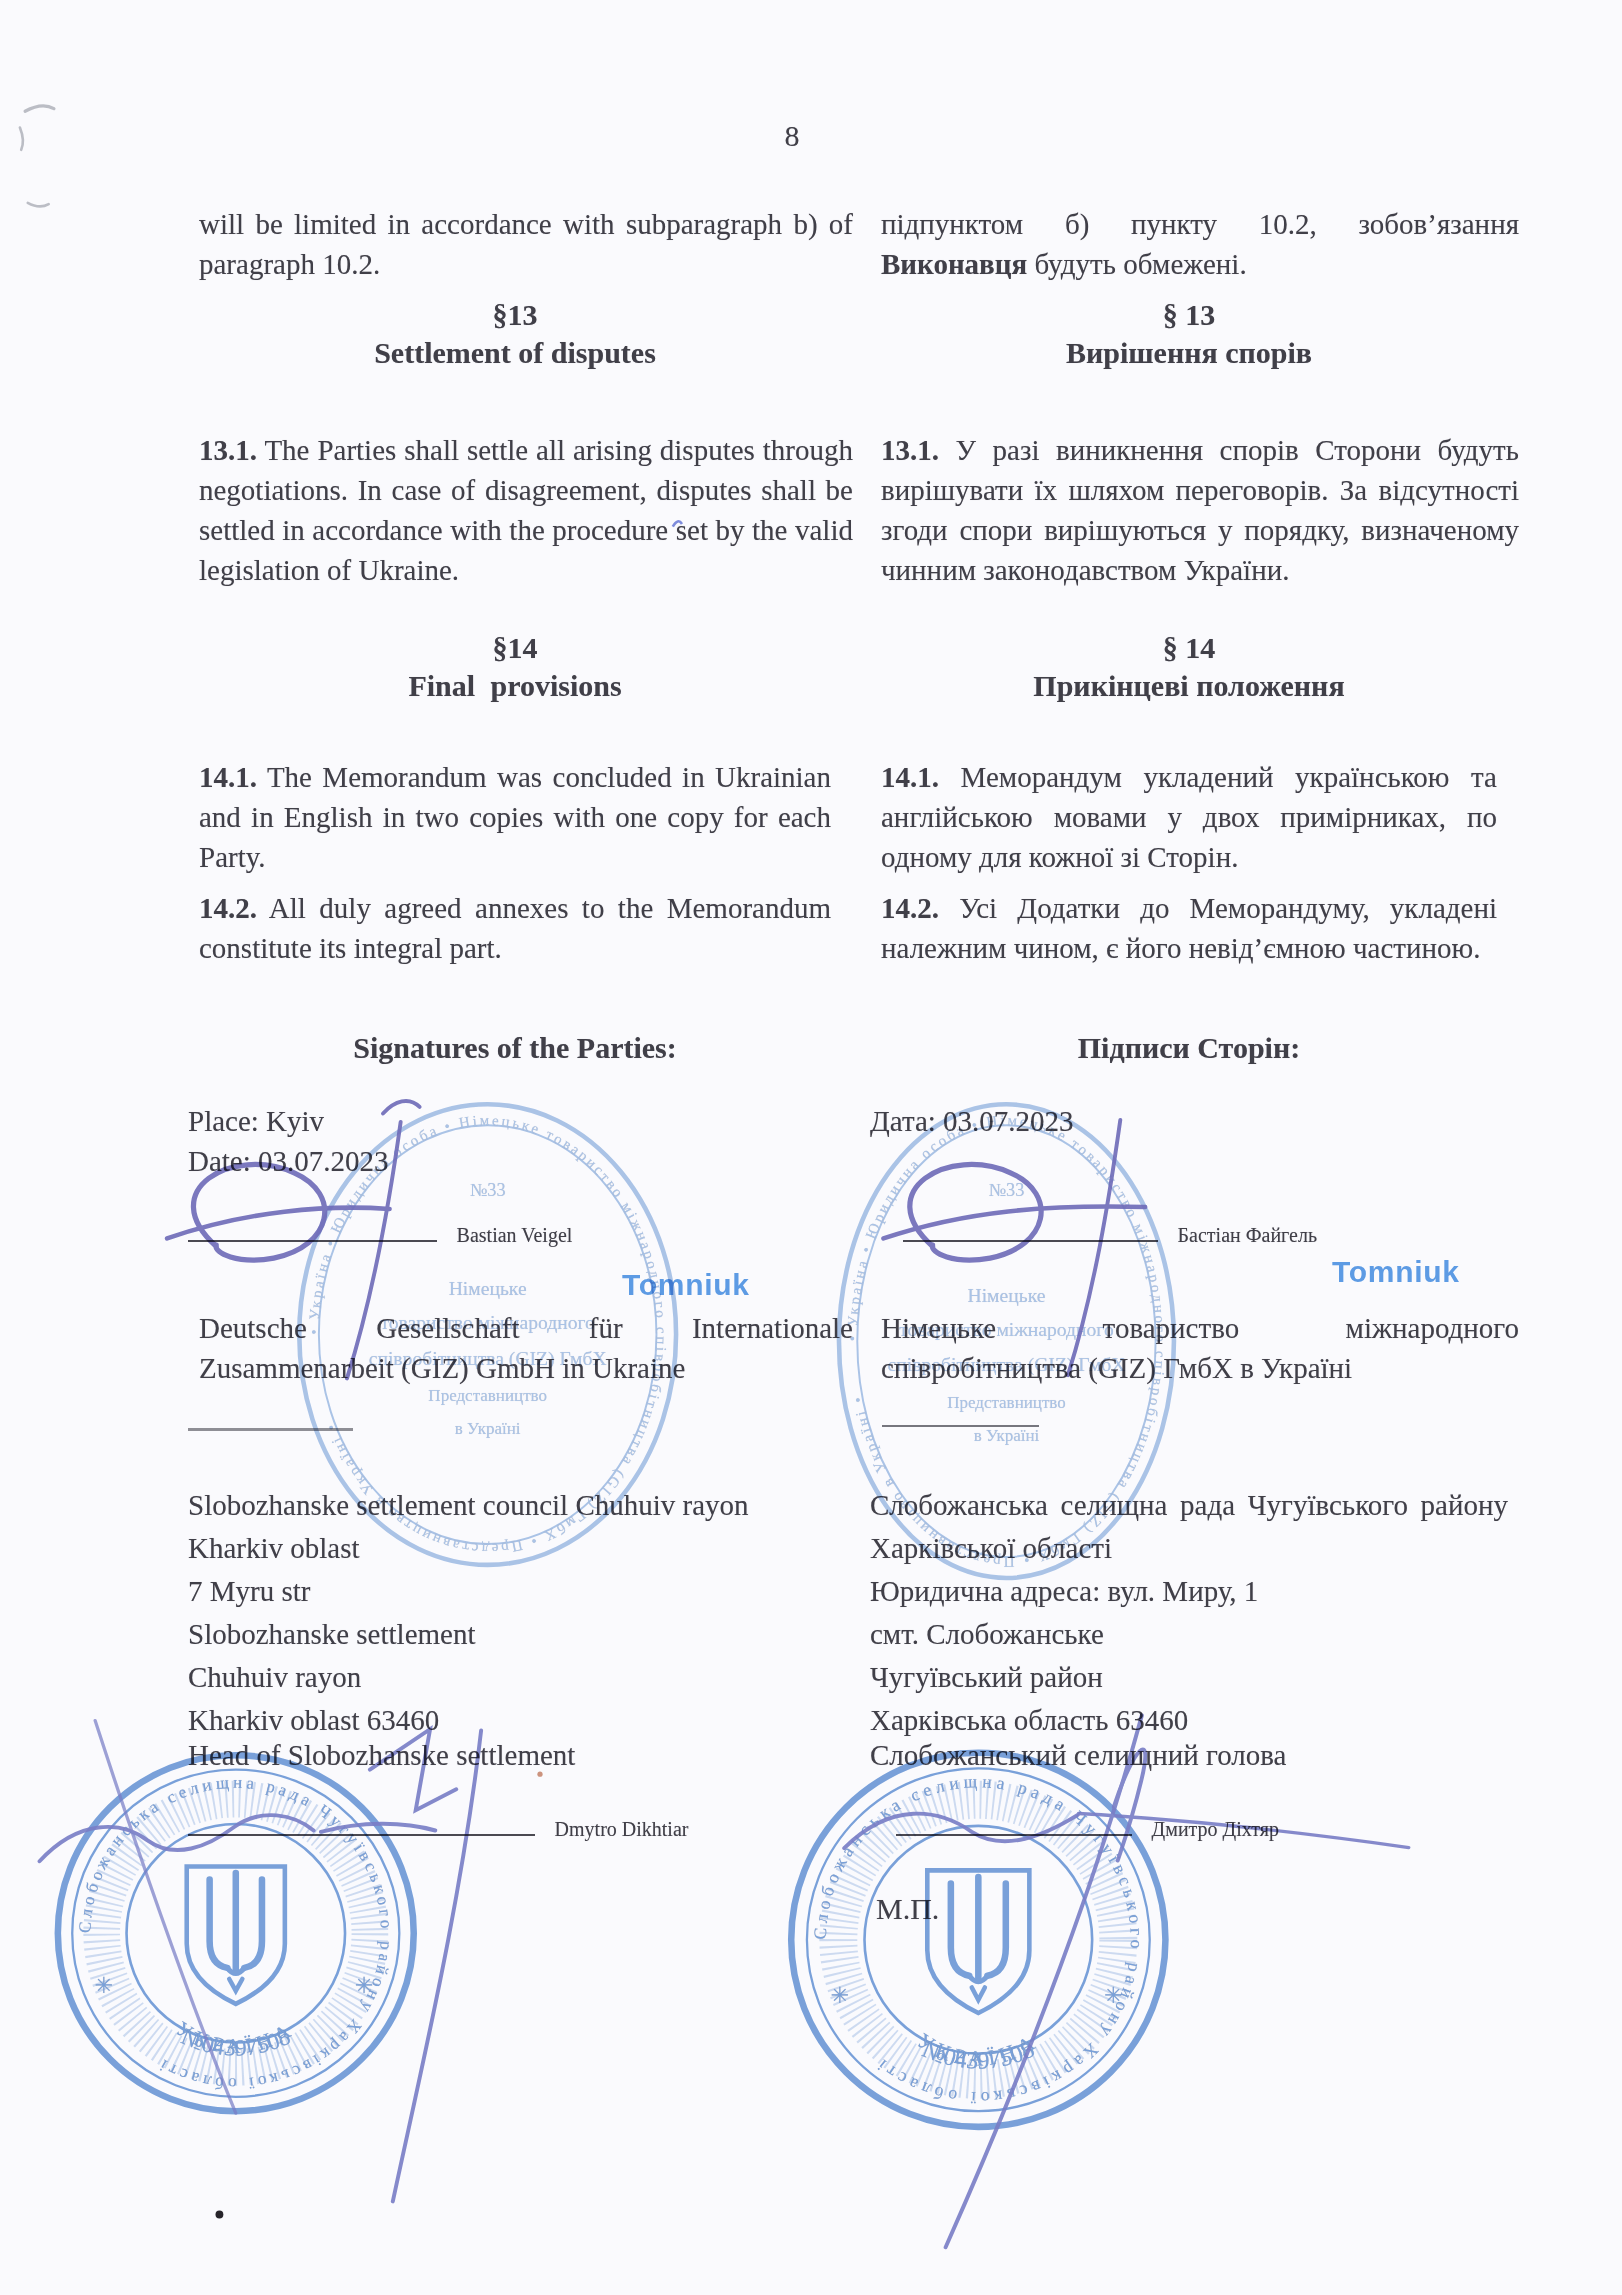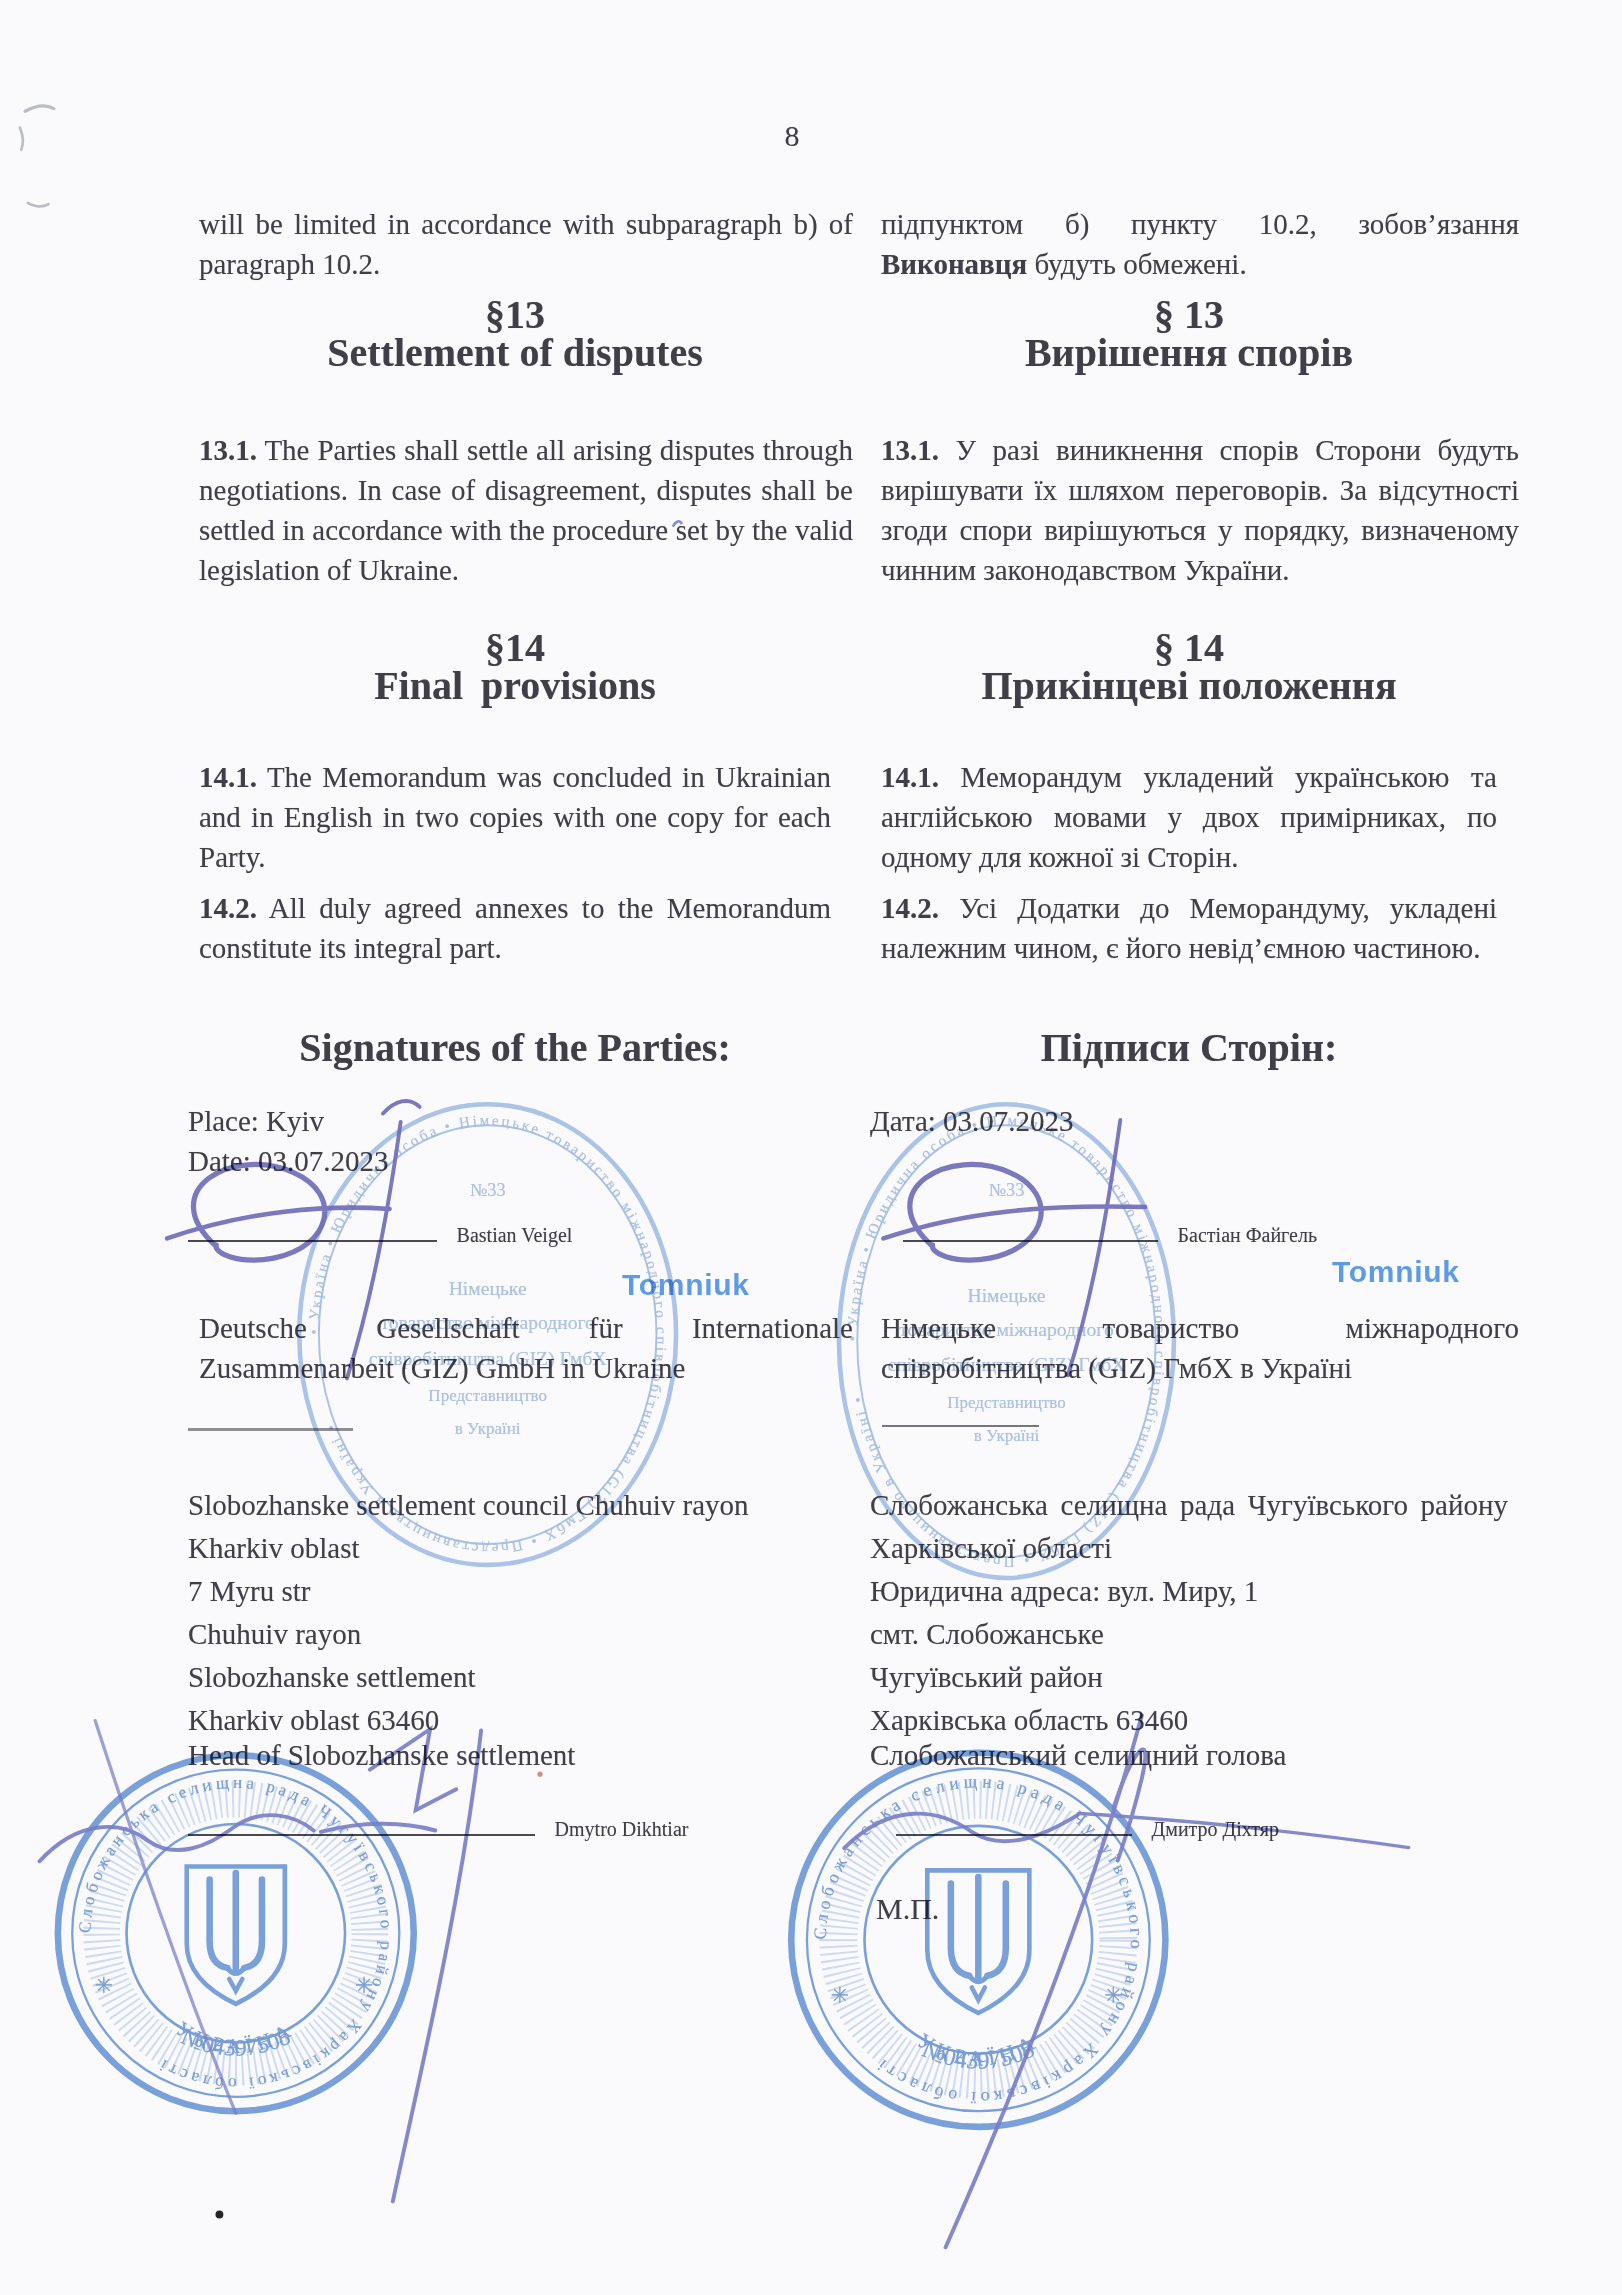"§13" .h-txt { font-size: 40px -> 30px }
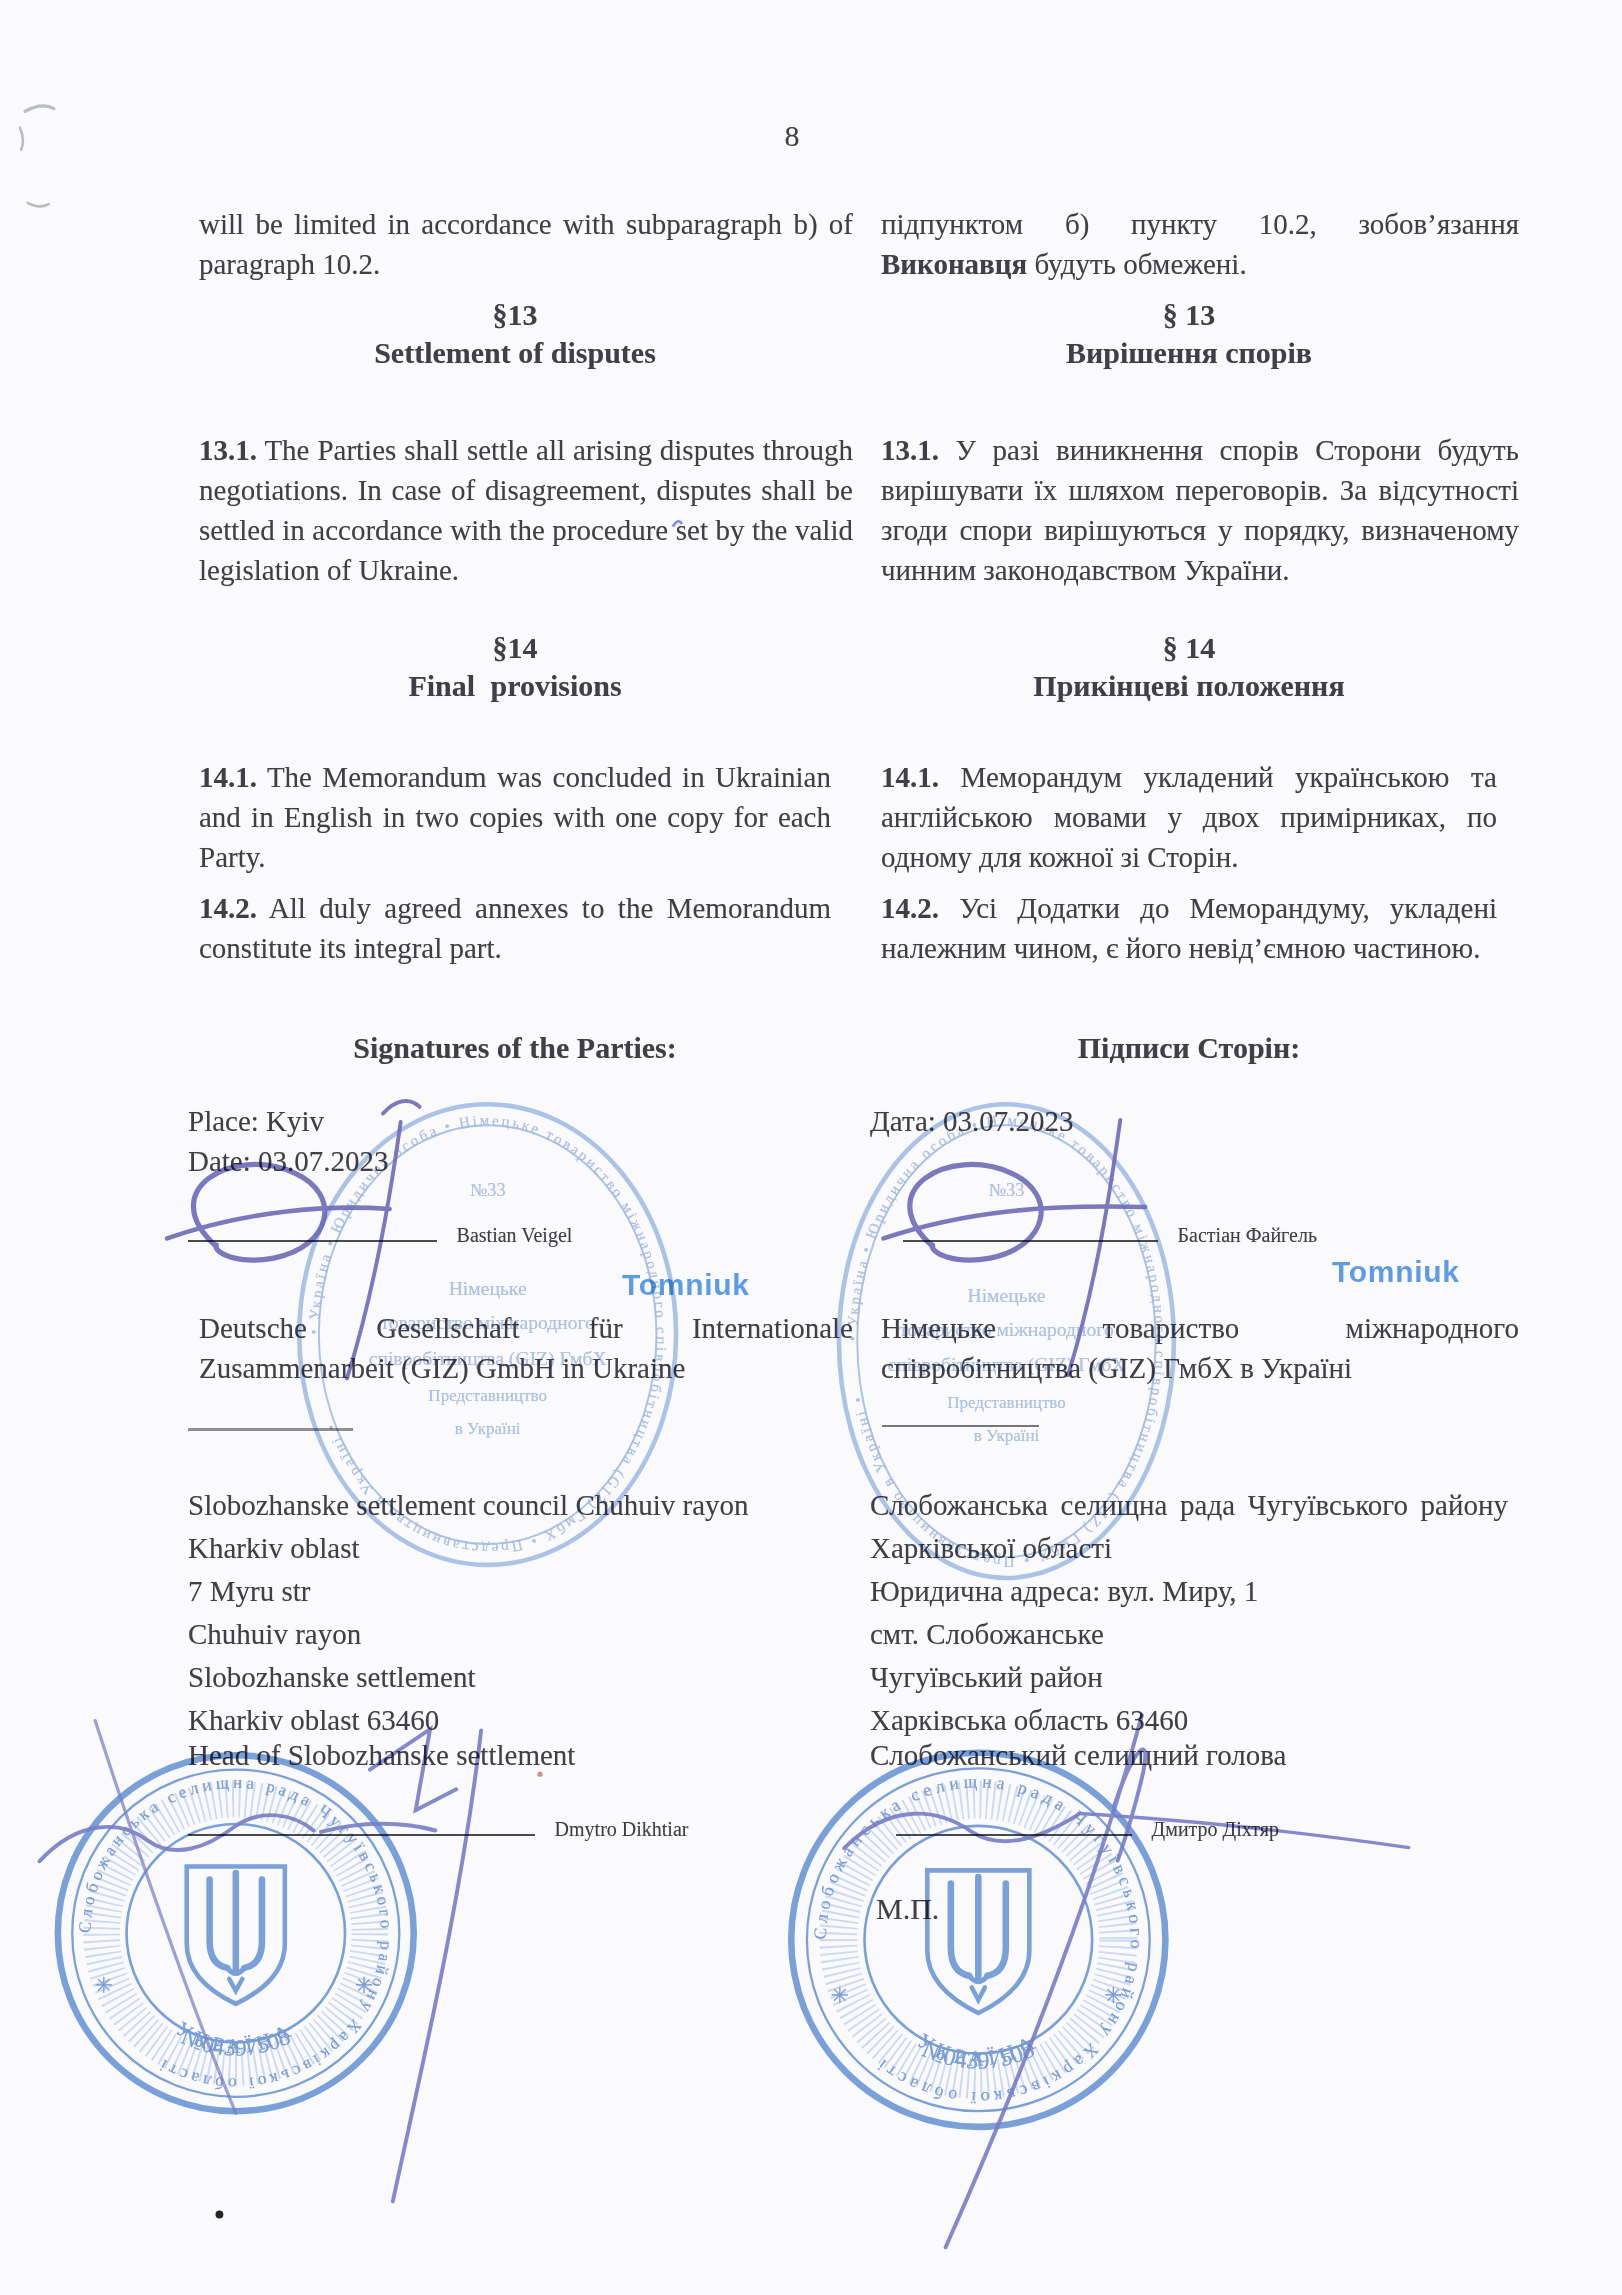"Chuhuiv rayon" div { order: before "Slobozhanske settlement" -> after "Slobozhanske settlement" }
